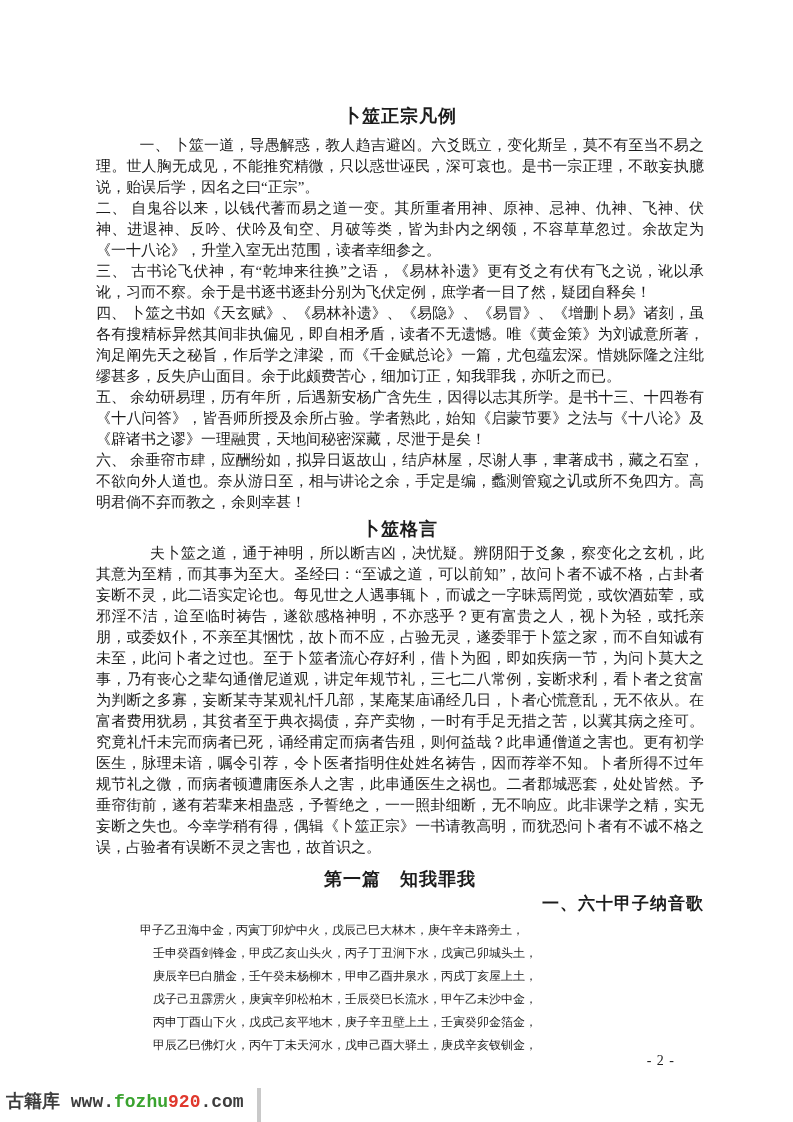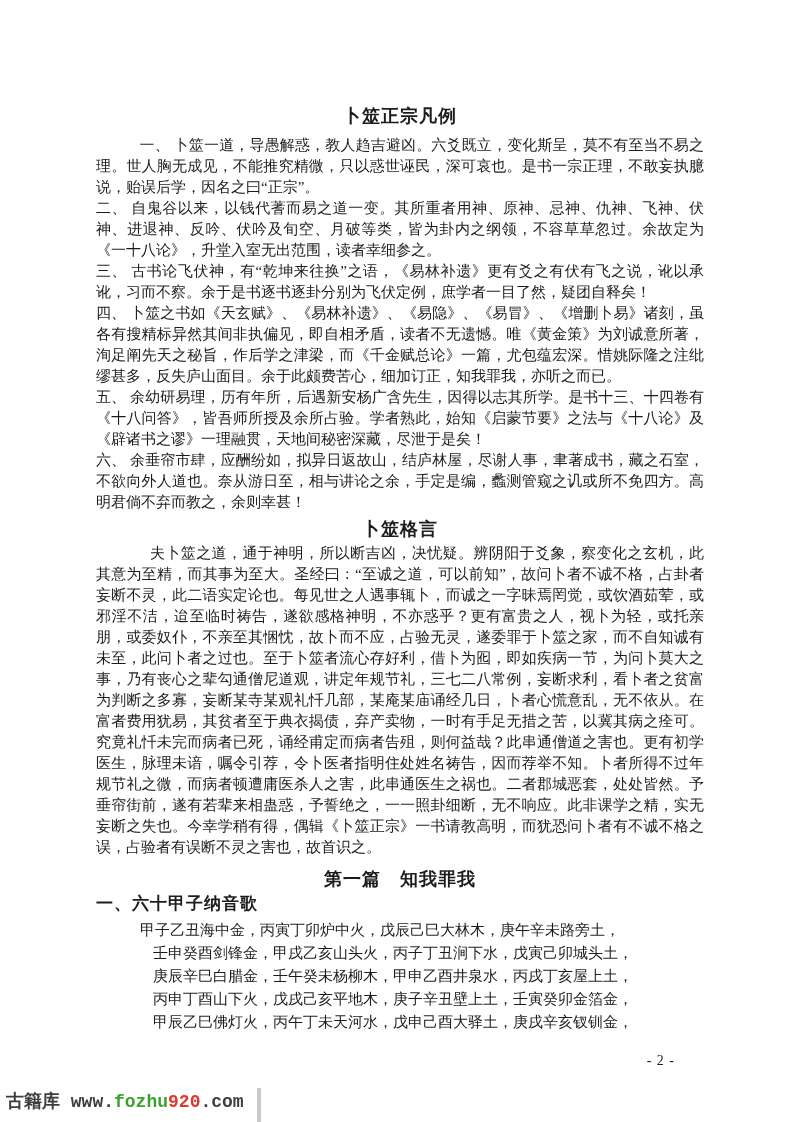"一、六十甲子纳音歌" .chapter-subtitle { text-align: left -> right }
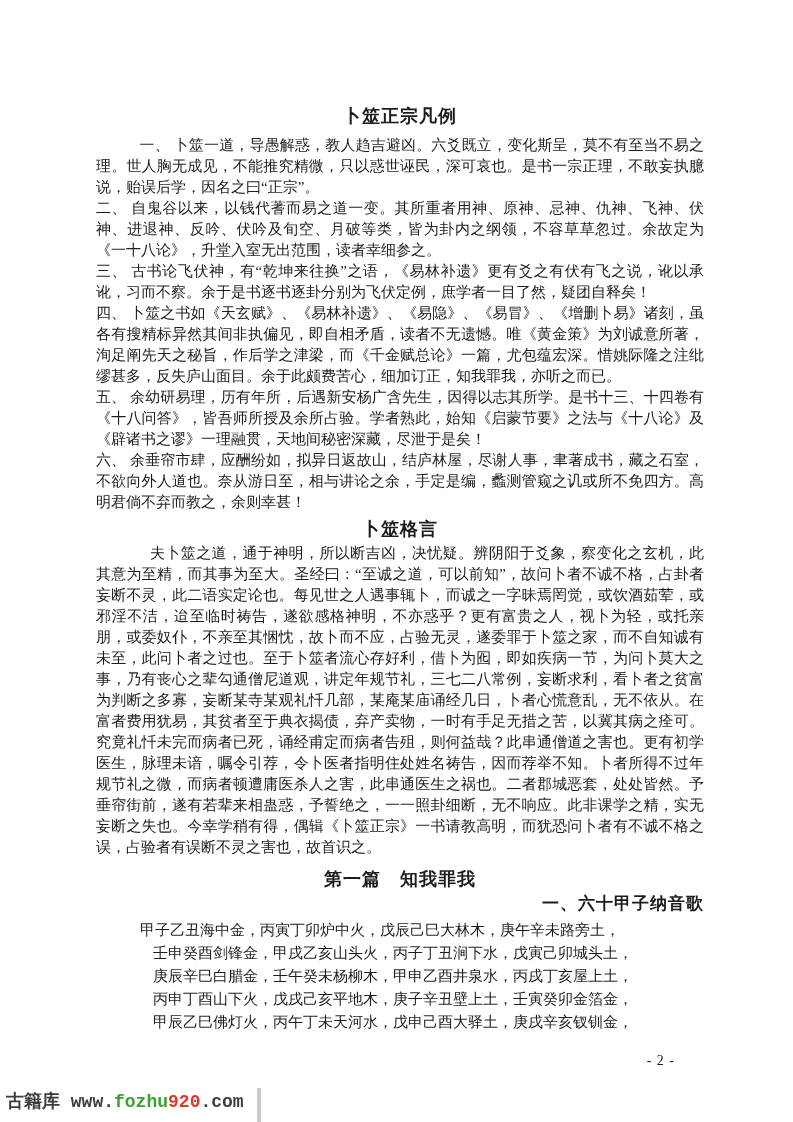"甲子乙丑海中金，丙寅丁卯炉中火，戊辰己巳大林木，庚午辛未路旁土，" .verse { font-size: 15px -> 12px }
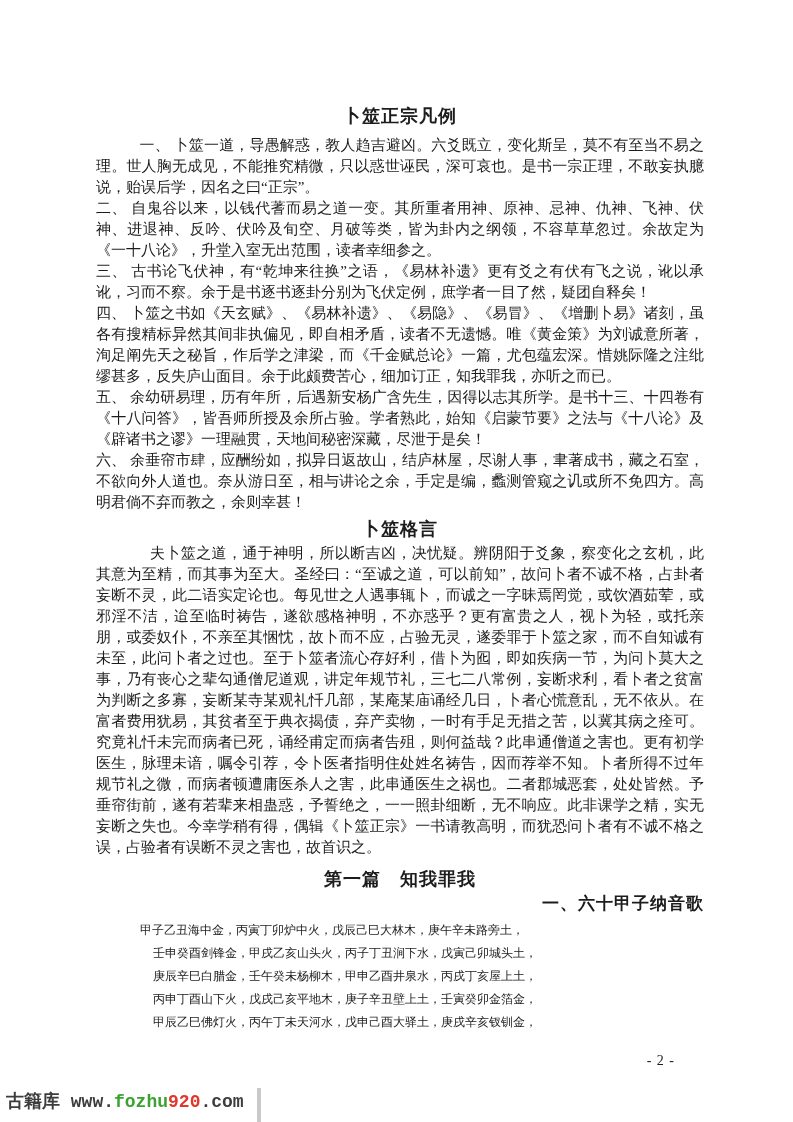"戊子己丑霹雳火，庚寅辛卯松柏木，壬辰癸巳长流水，甲午乙未沙中金，" div.verse-line { html: none -> <div>戊子己丑霹雳火，庚寅辛卯松柏木，壬辰癸巳长流水，甲午乙未沙中金，</div> }
